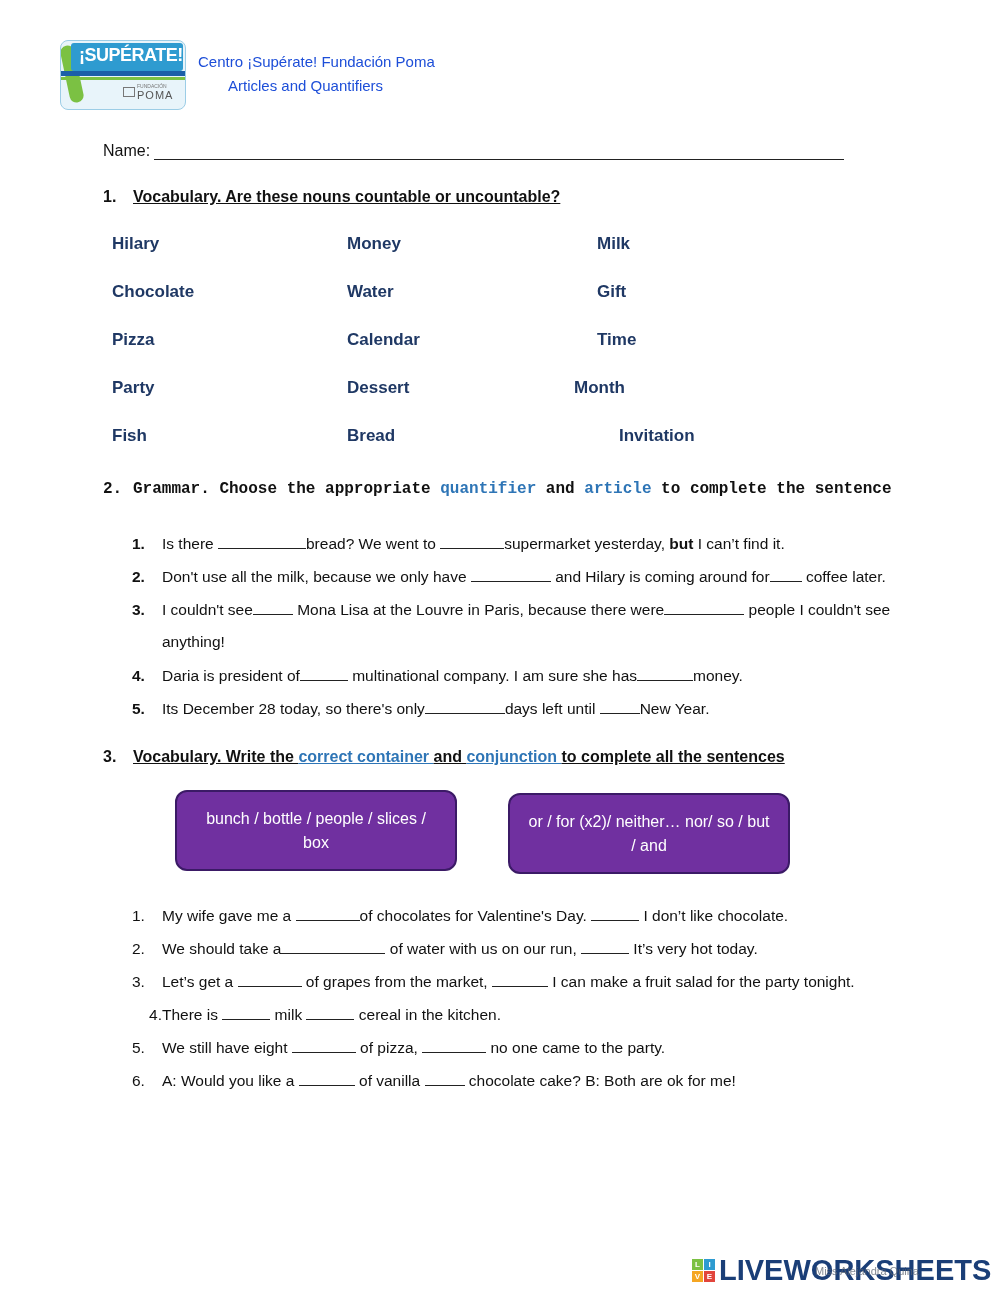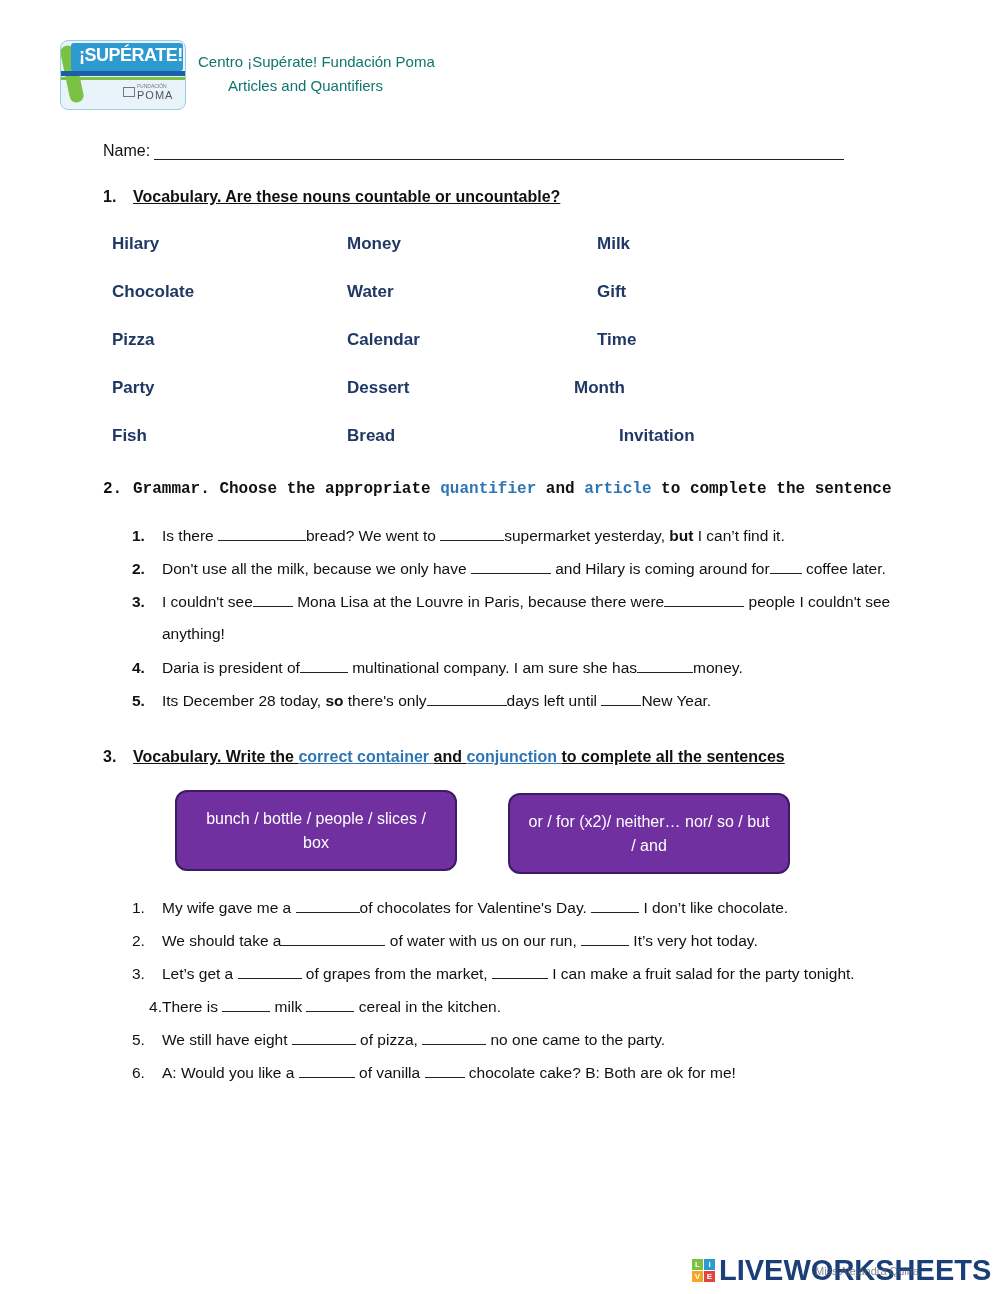"Centro ¡Supérate! Fundación Poma" .hdr { color: #0f766e -> #1d4ed8 }
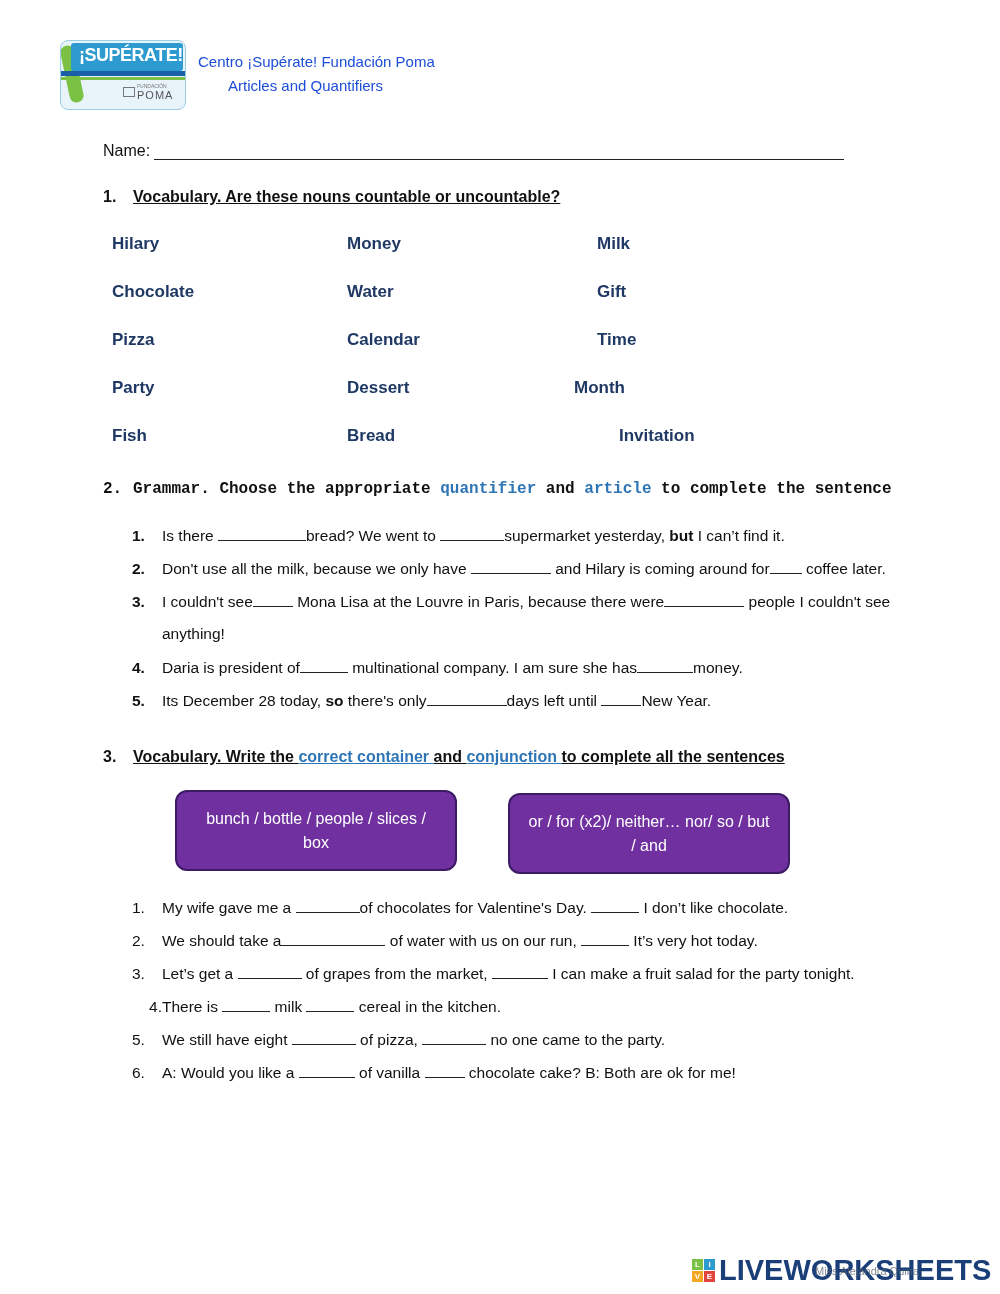"1. Is there bread? We" .q { margin-top: none -> 8px }
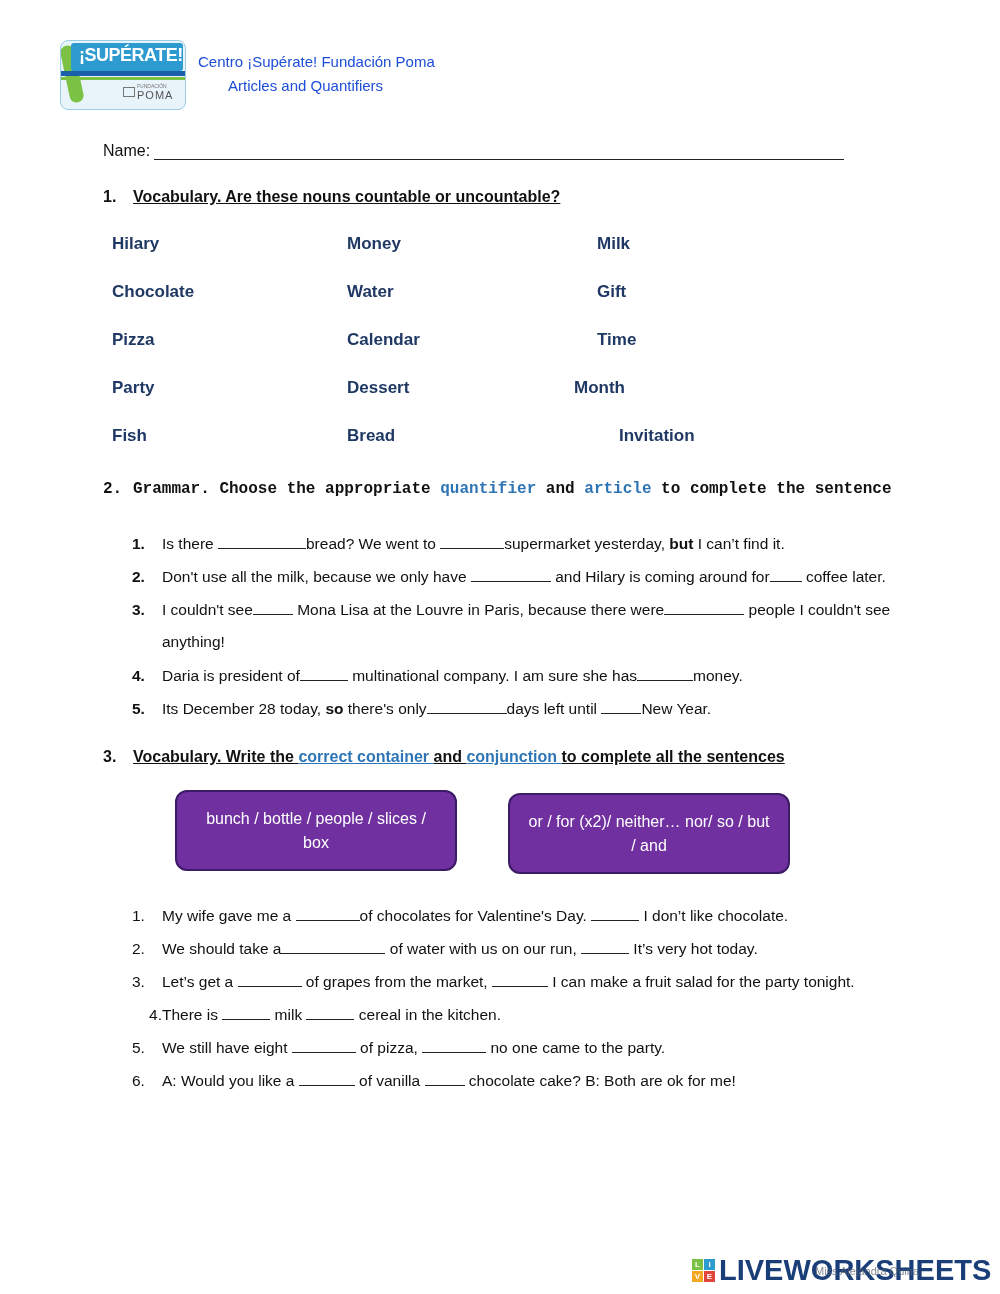"so" span { font-weight: bold -> normal }
